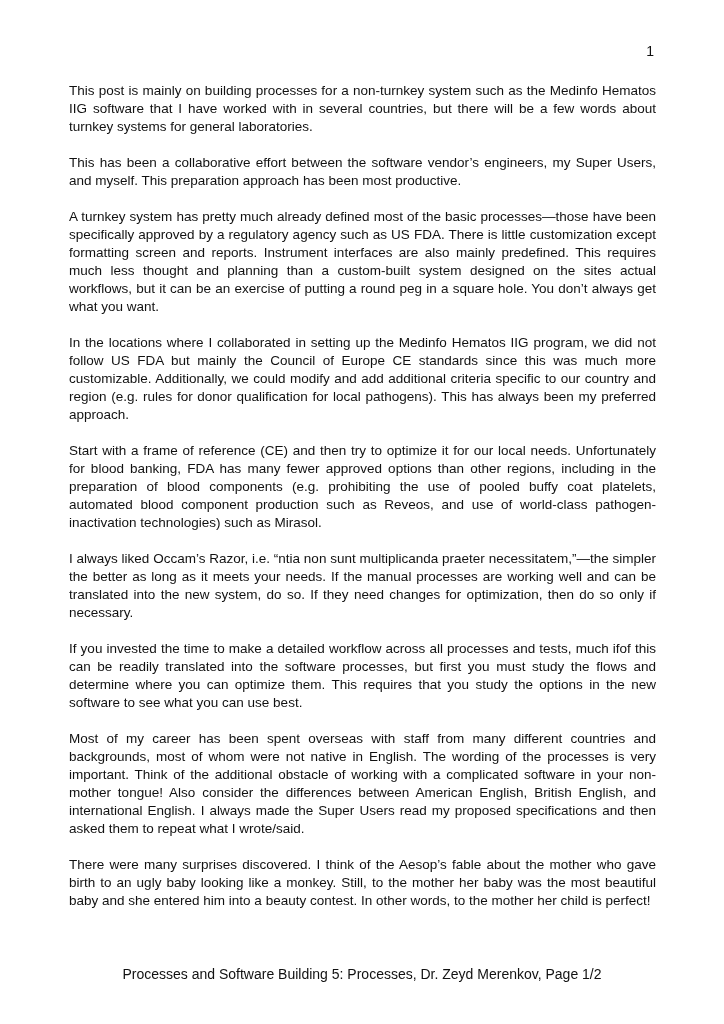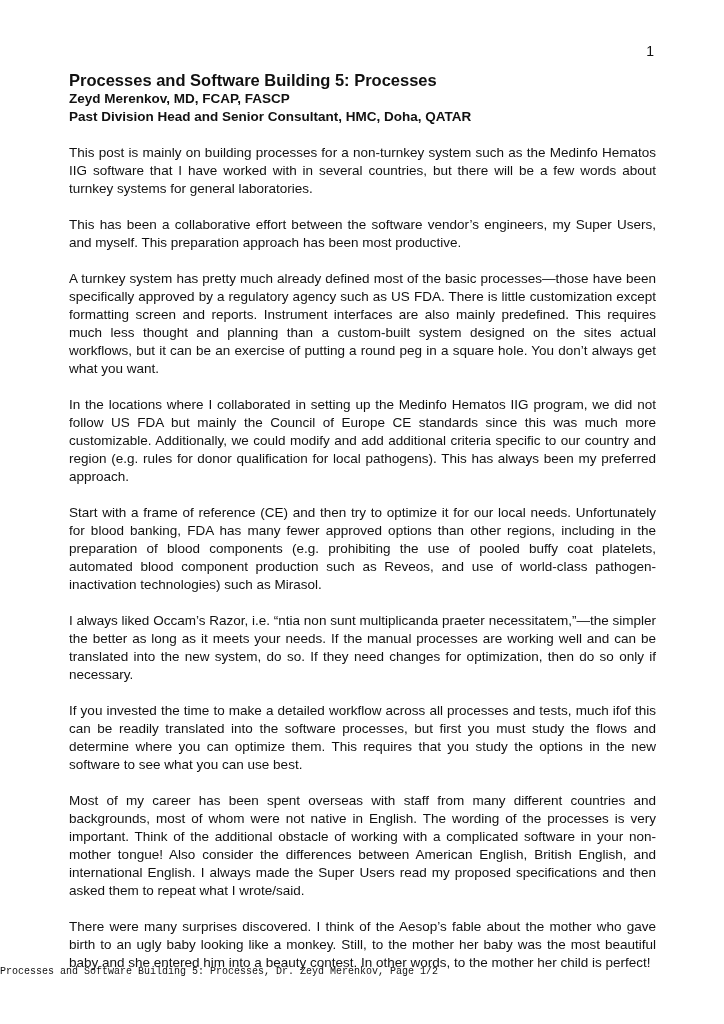"Processes and Software Building 5: Processes" div.header-block { html: <div> <h1>Processes and Software Building 5: Processes</h1> <div>Zeyd Merenkov, MD, FCAP, FASCP</div> <div>Past Division Head and Senior Consultant, HMC, Doha, QATAR</div> </div> -> none }
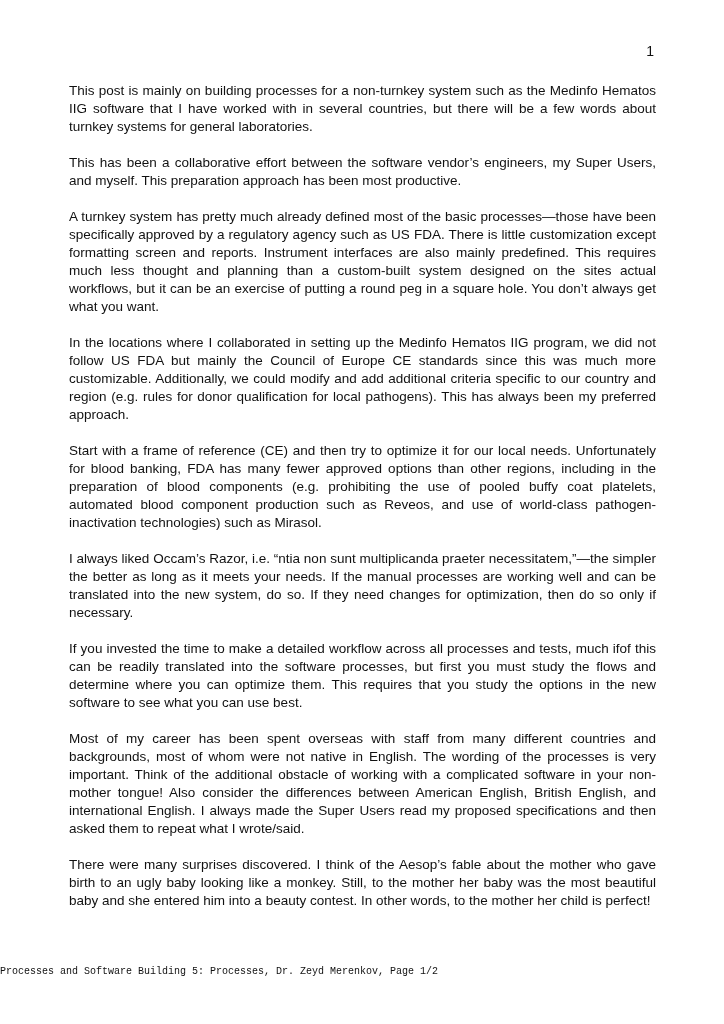"Processes and Software Building 5:" .footer { font-family: Liberation Mono, monospace -> none; font-size: 10px -> 14px; text-align: none -> center }
